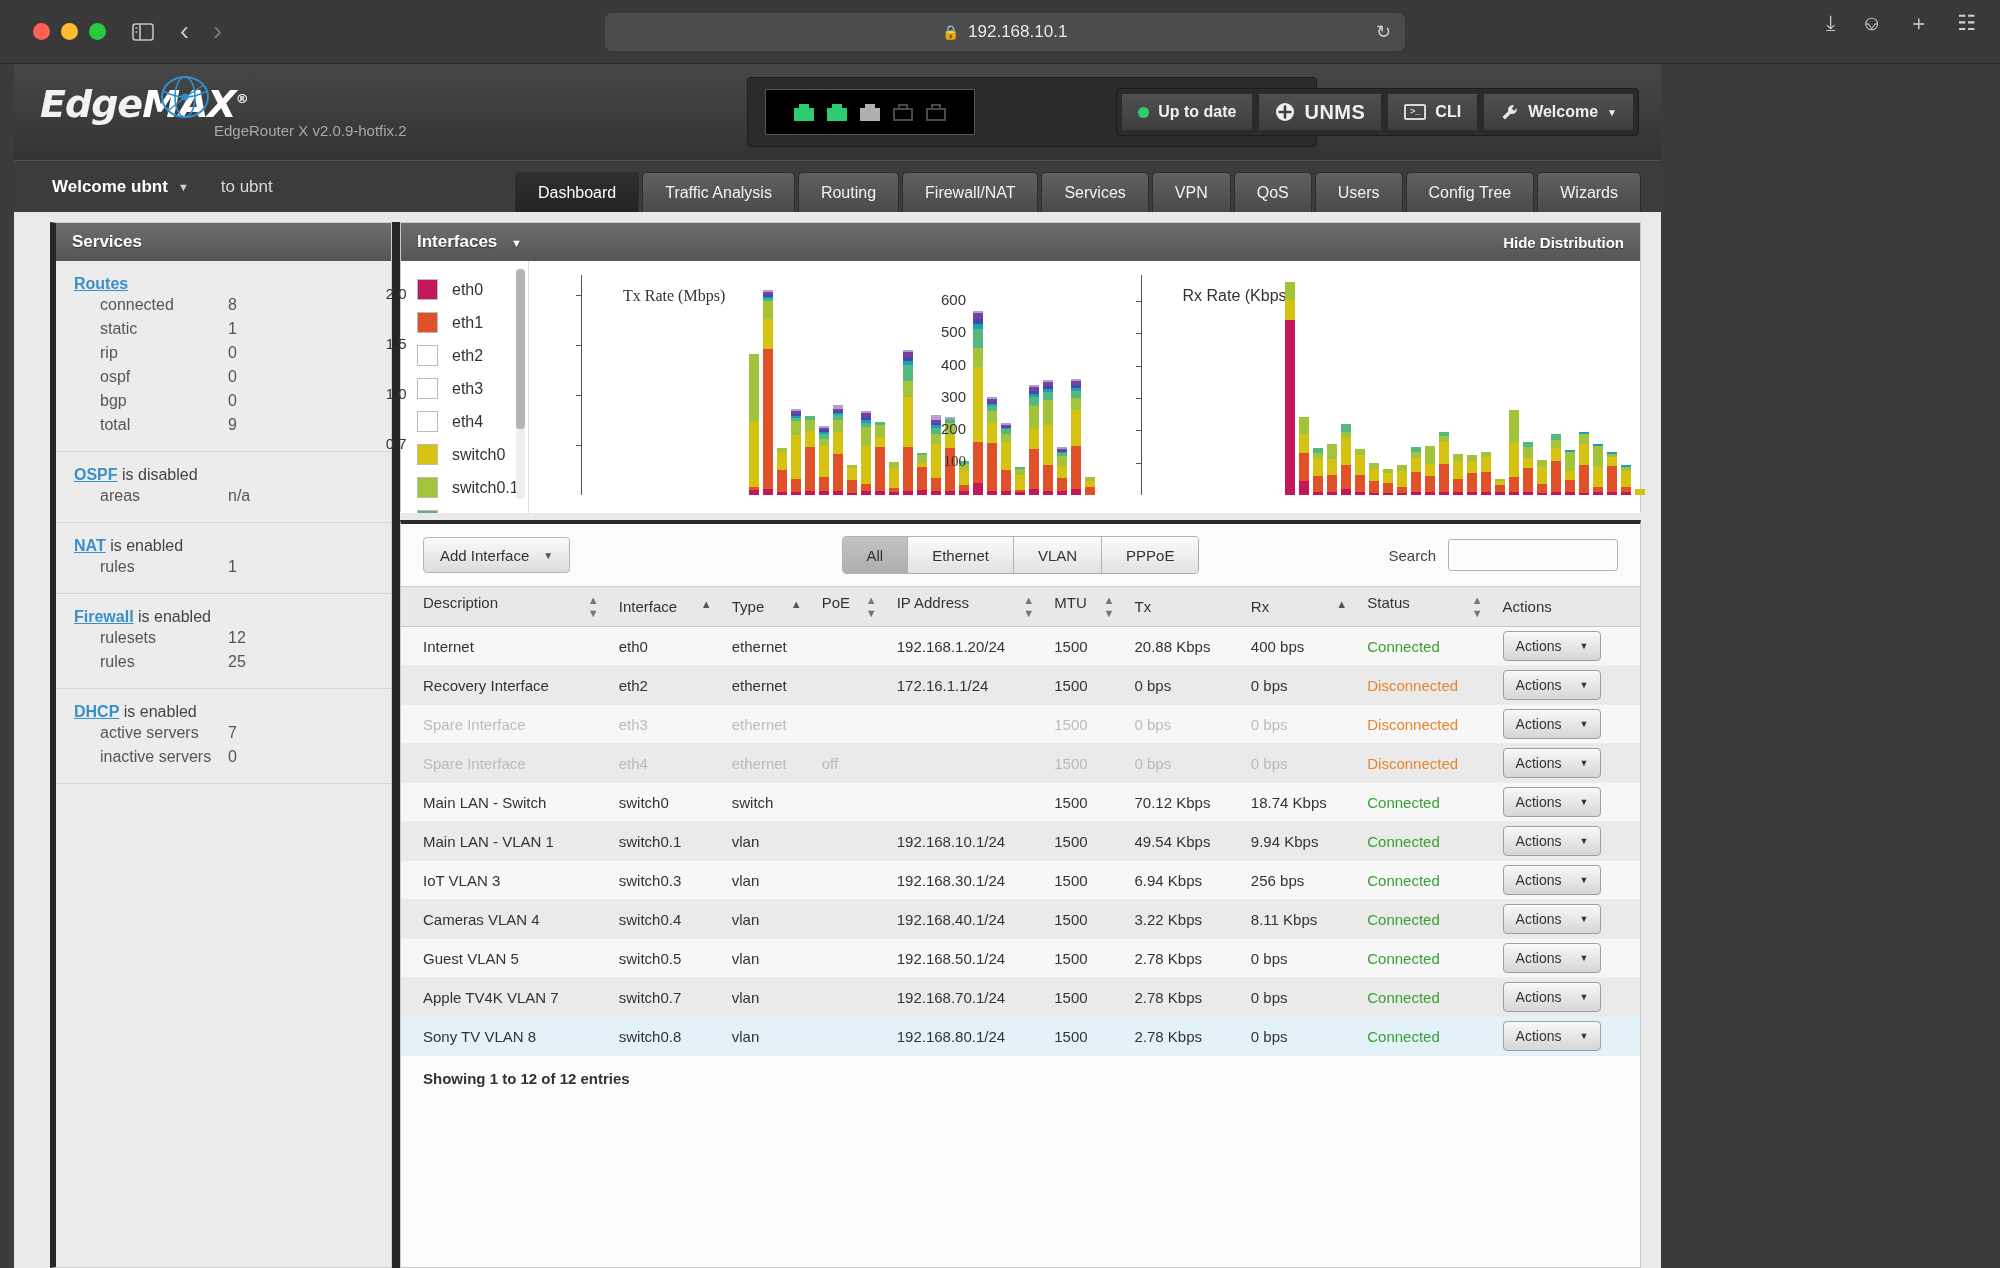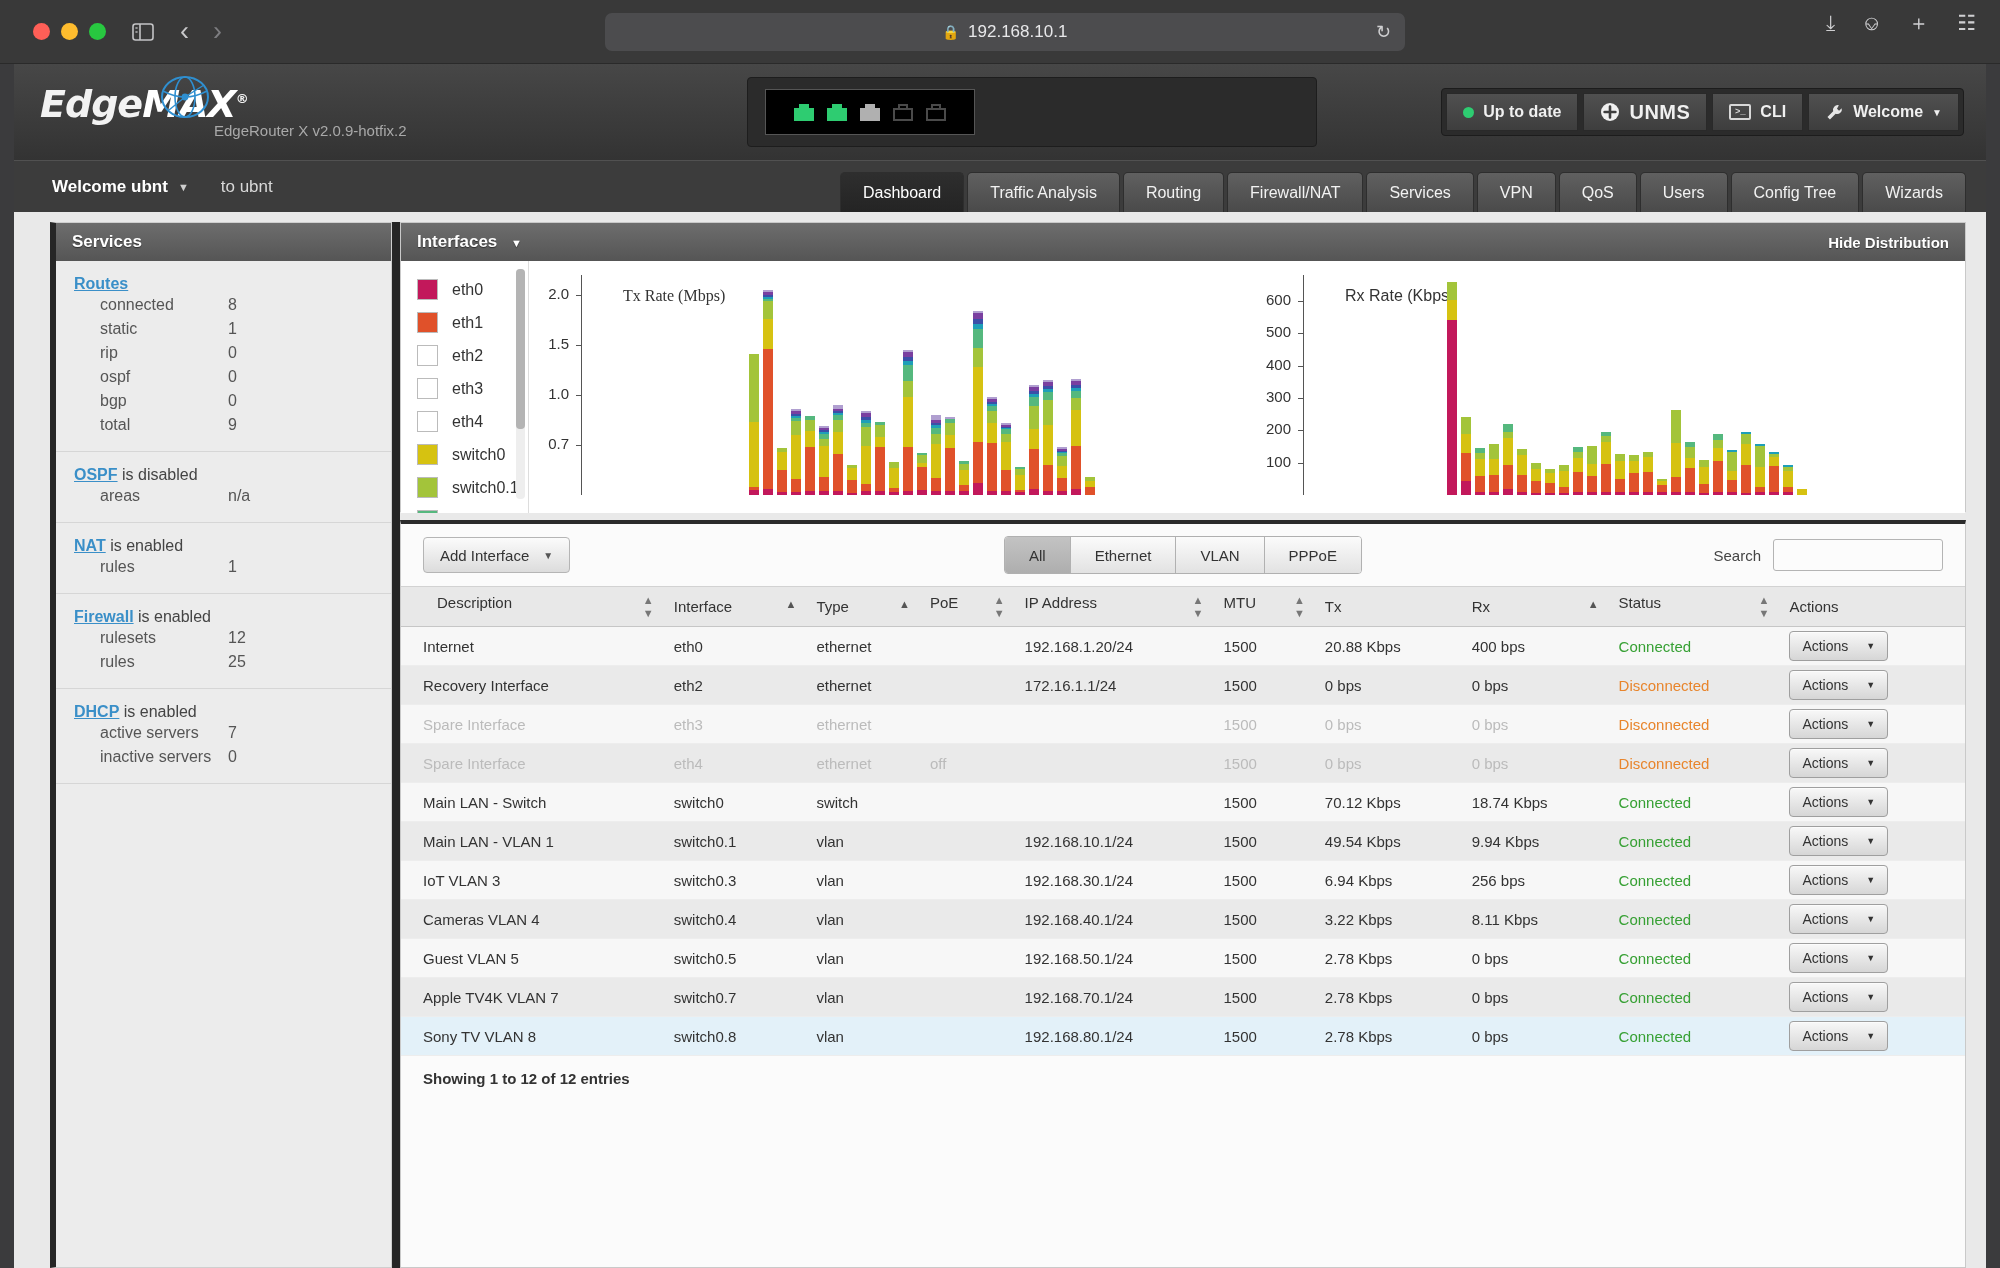"EdgeMAX®" .app { width: 1972px -> 1647px }
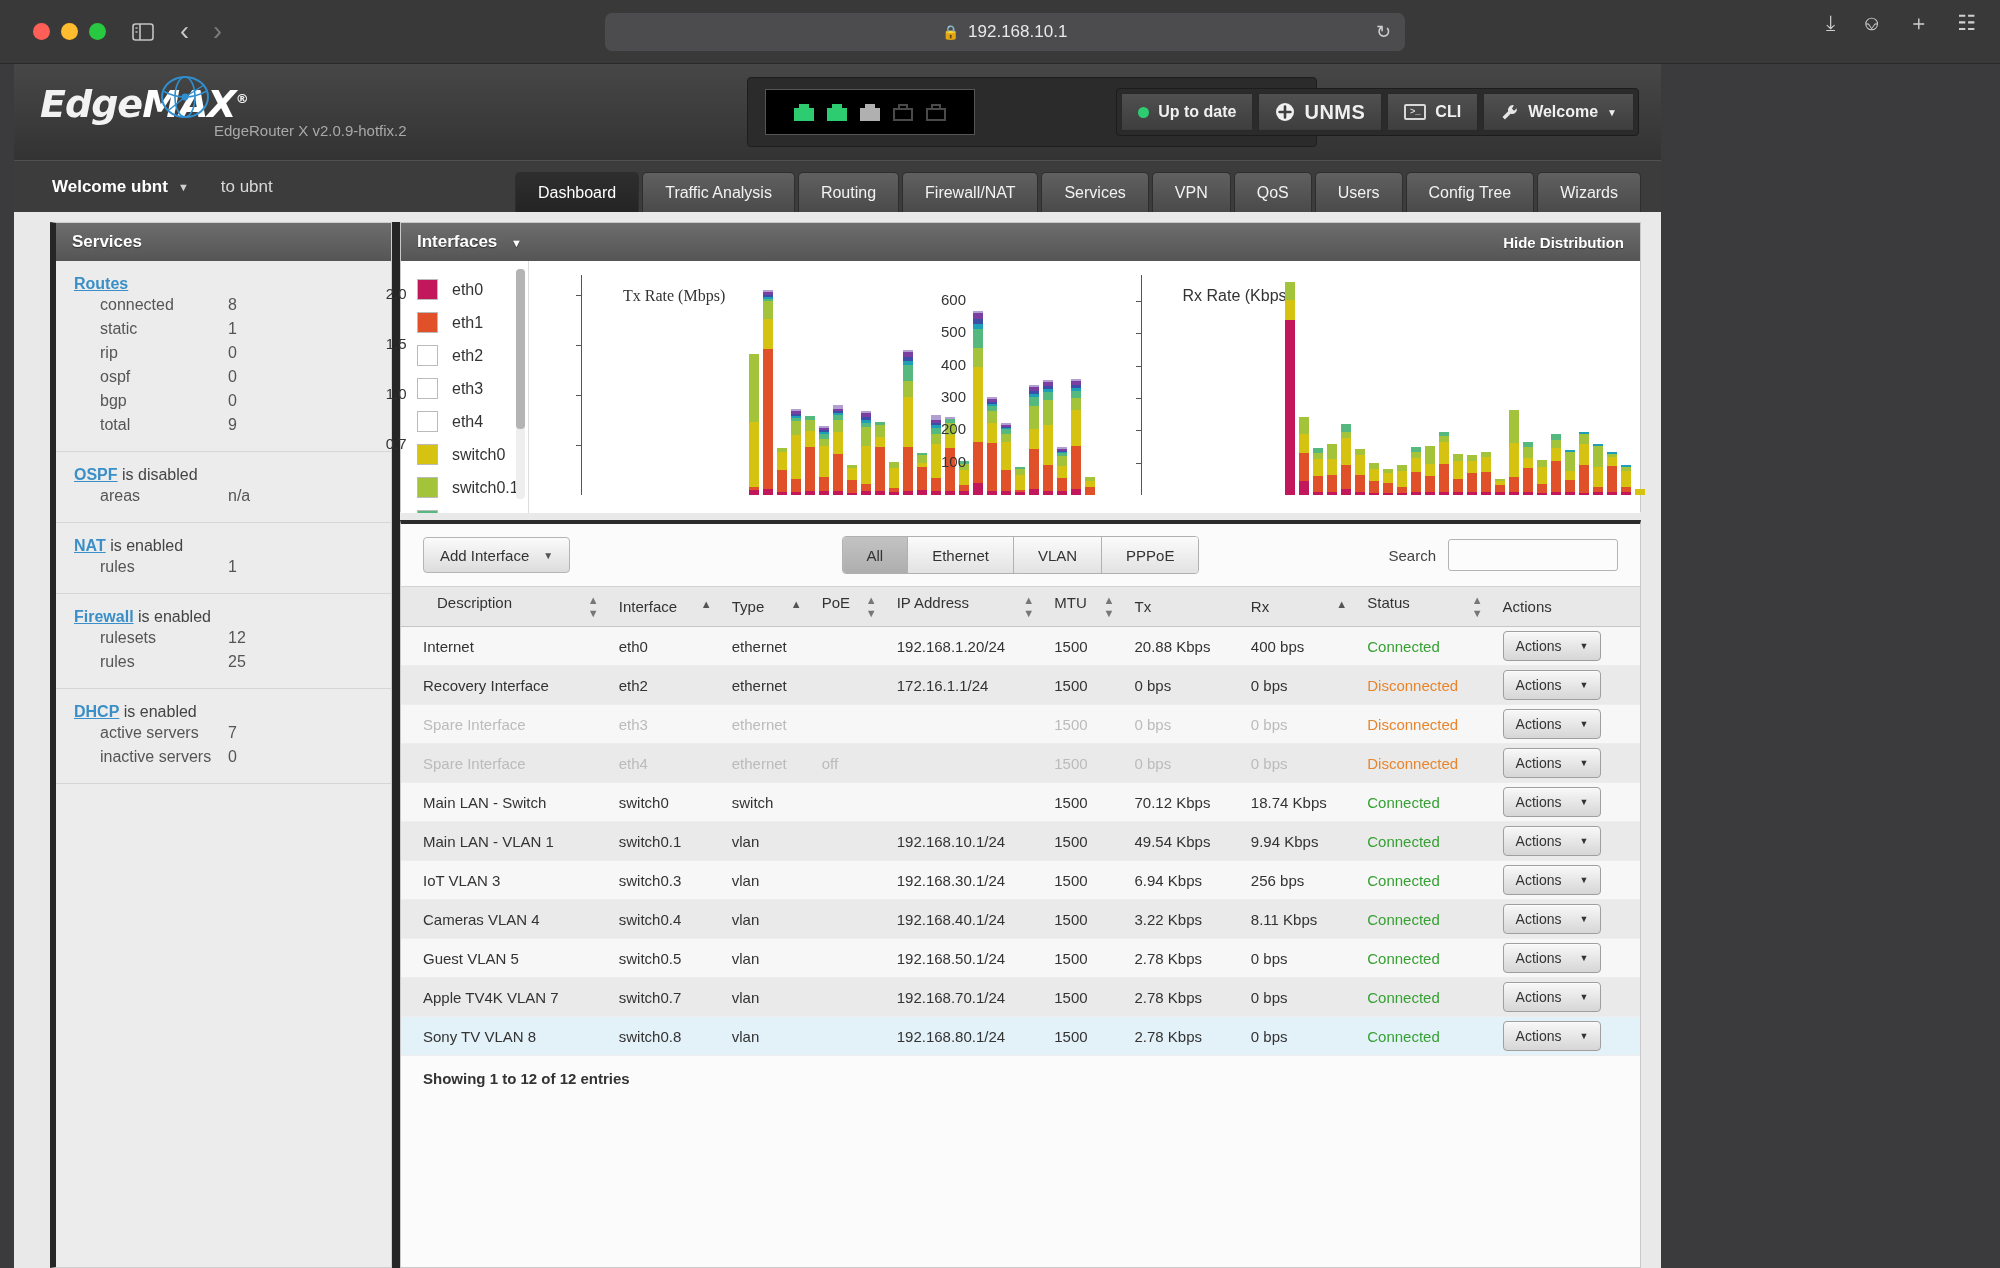"100" div.axis-lbl { font-family: none -> Liberation Serif, serif }
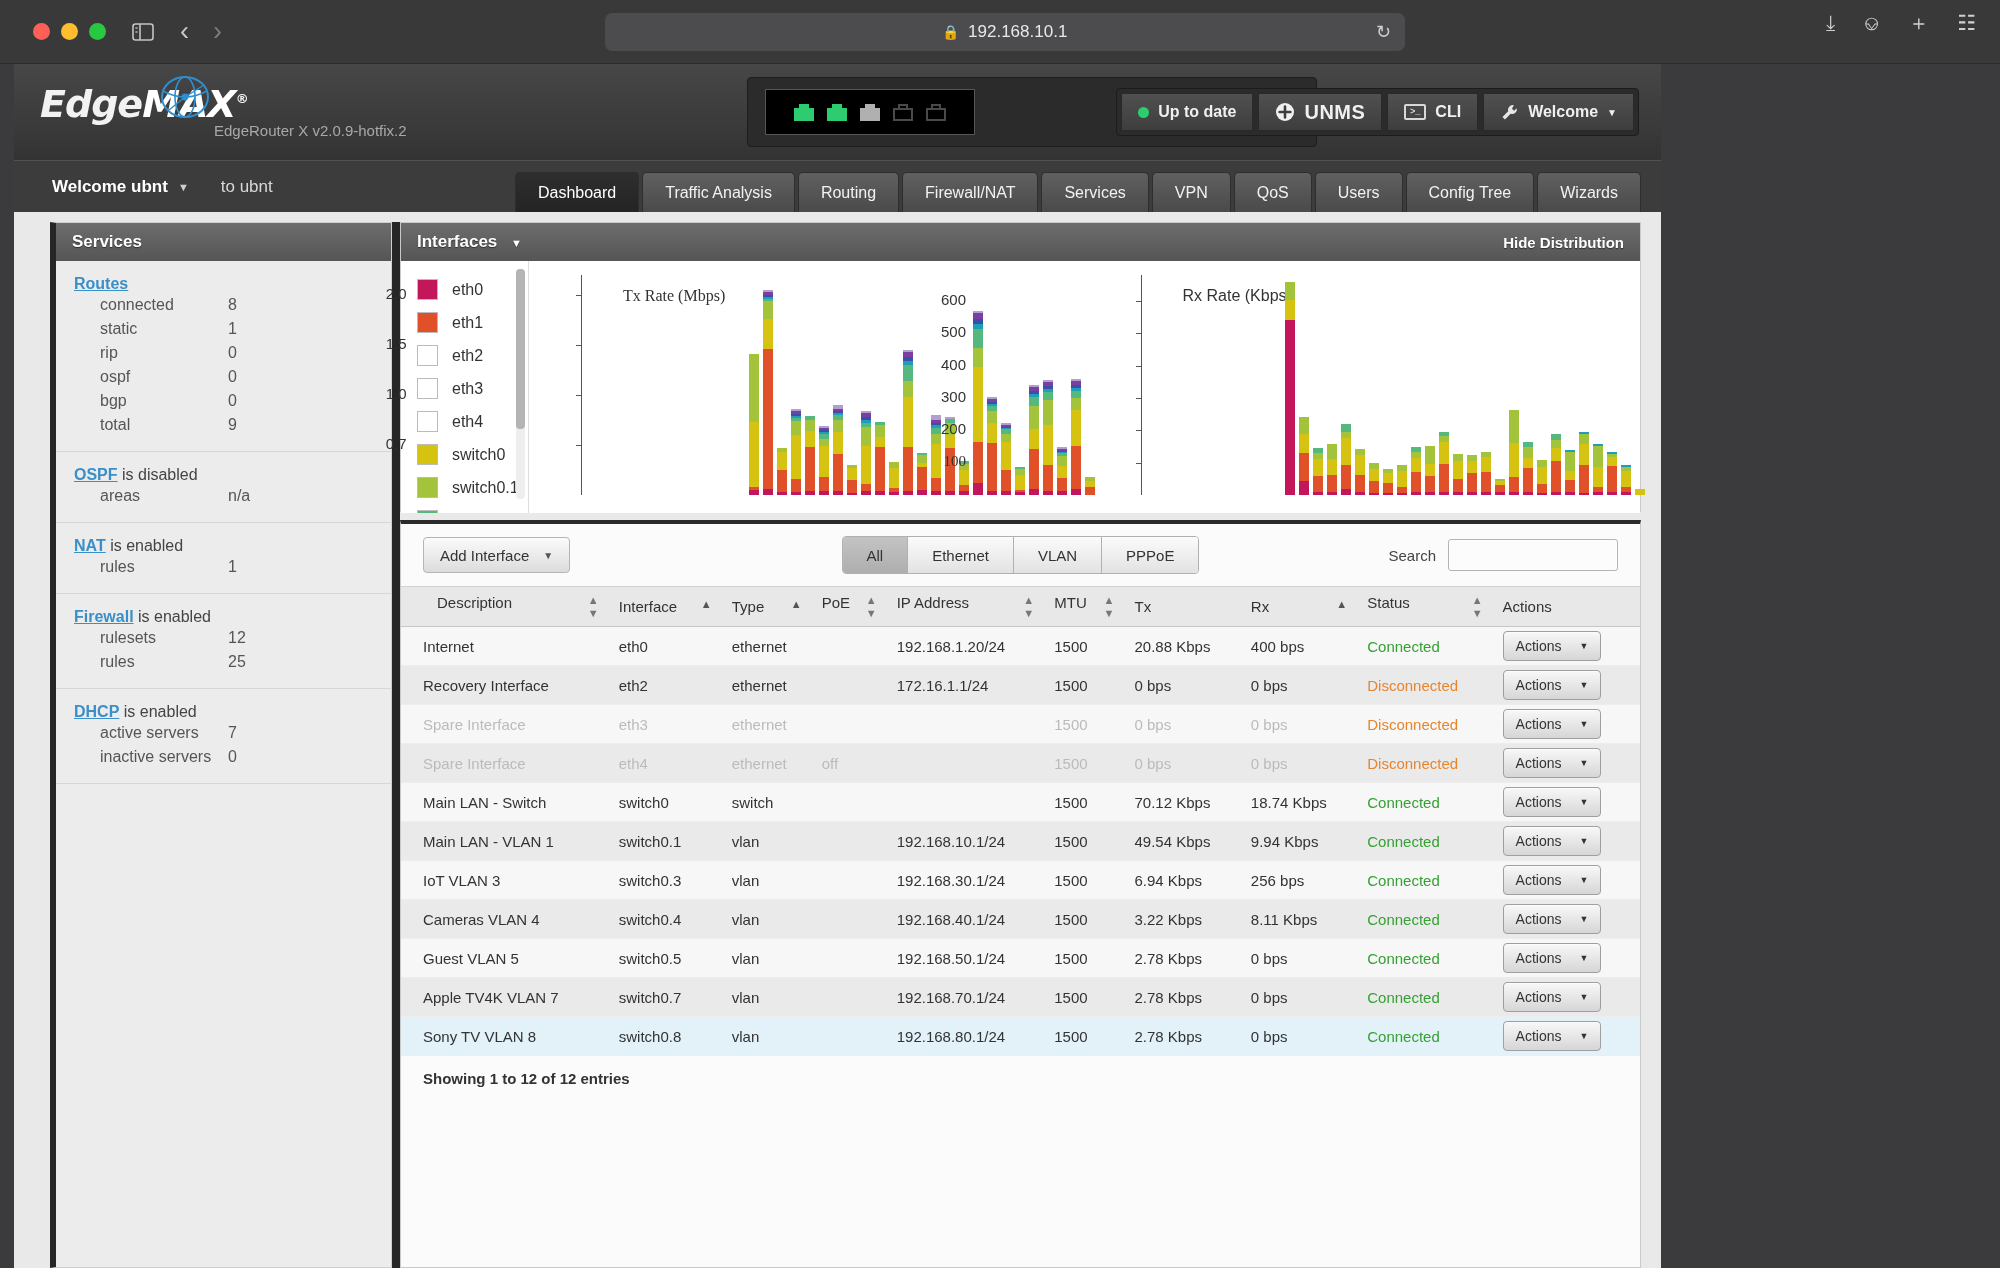"Description" thead th:first-child { padding-left: 36px -> 22px }
